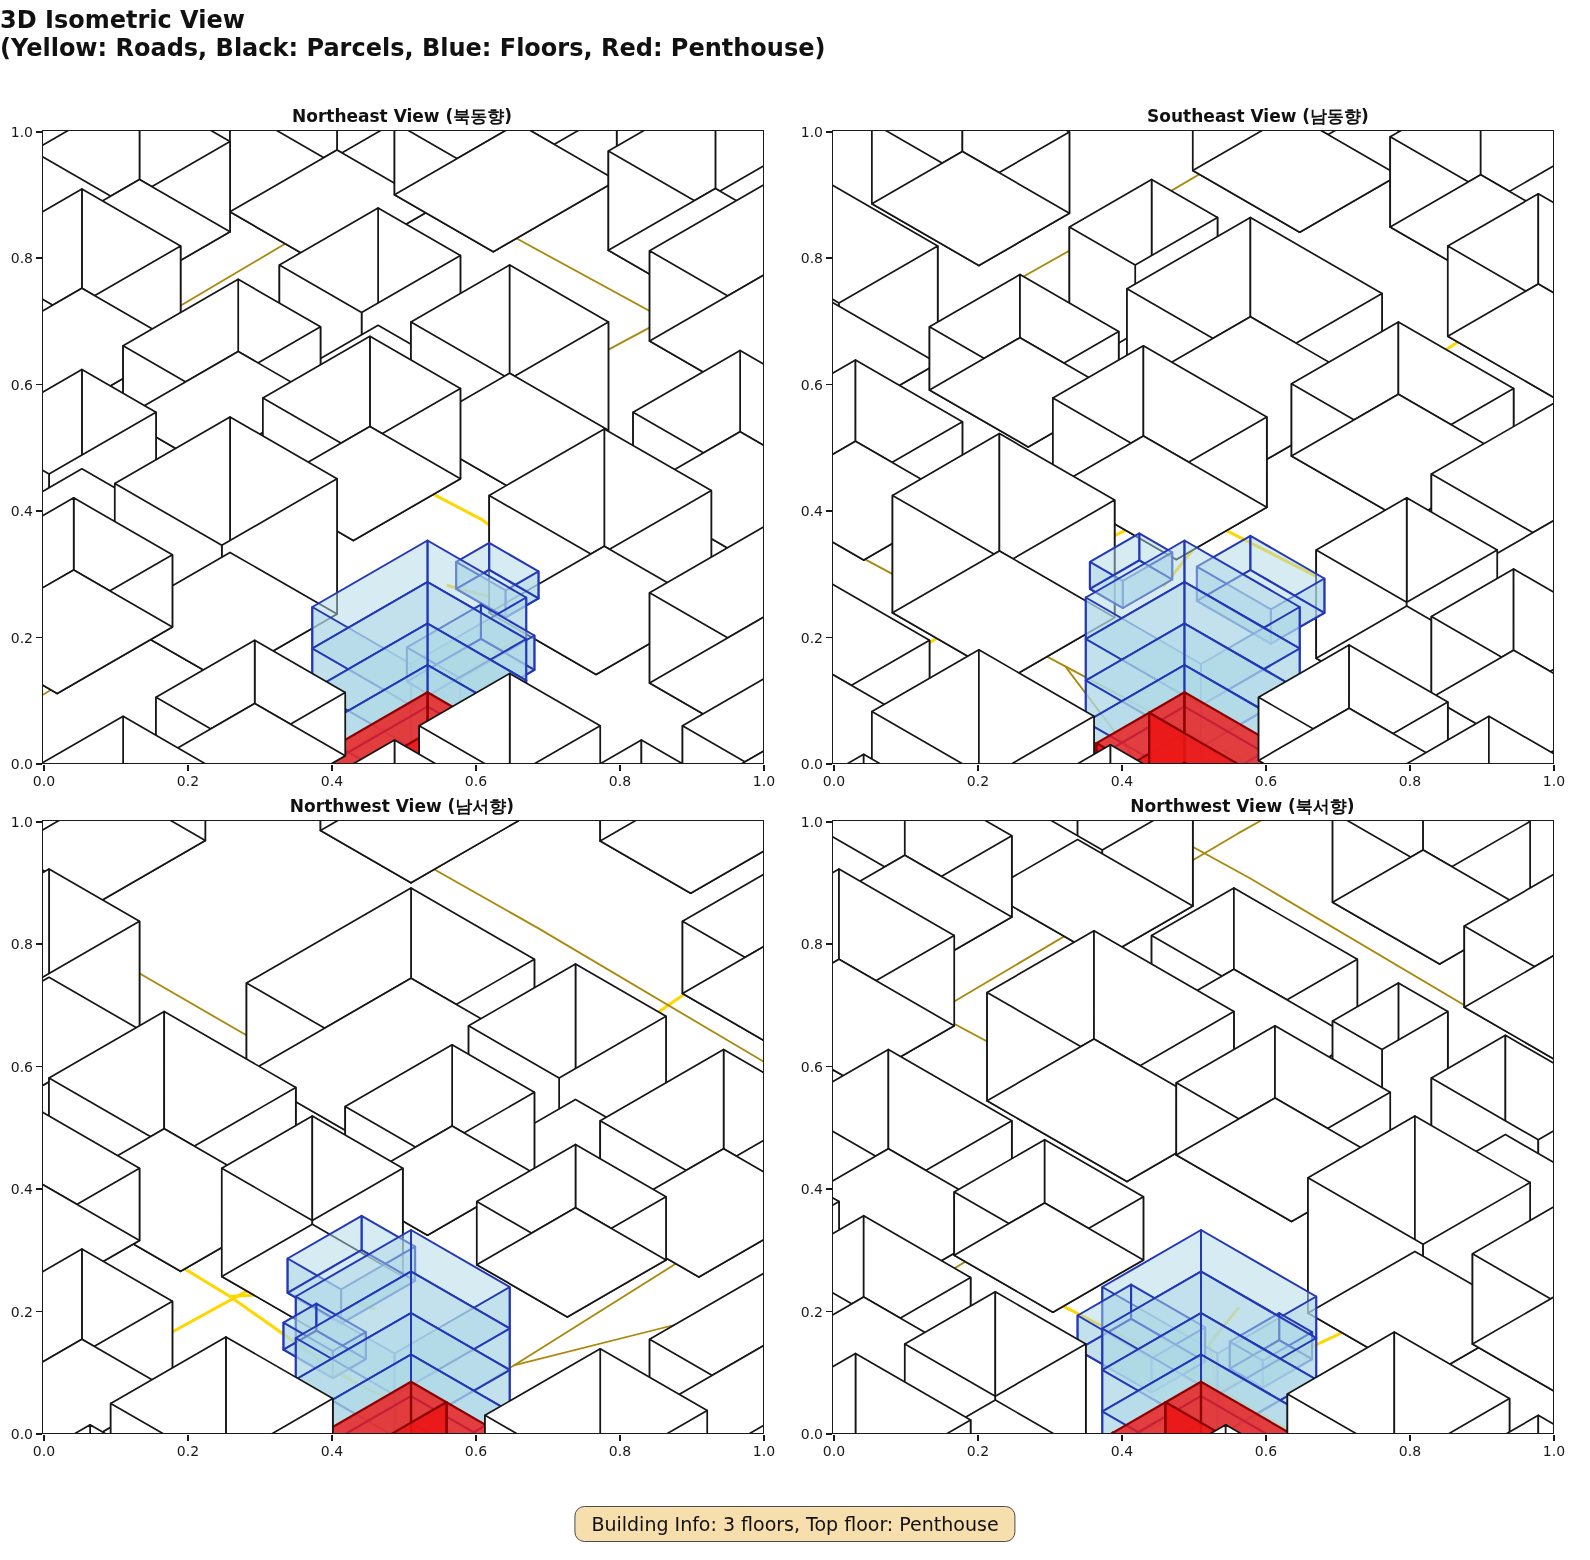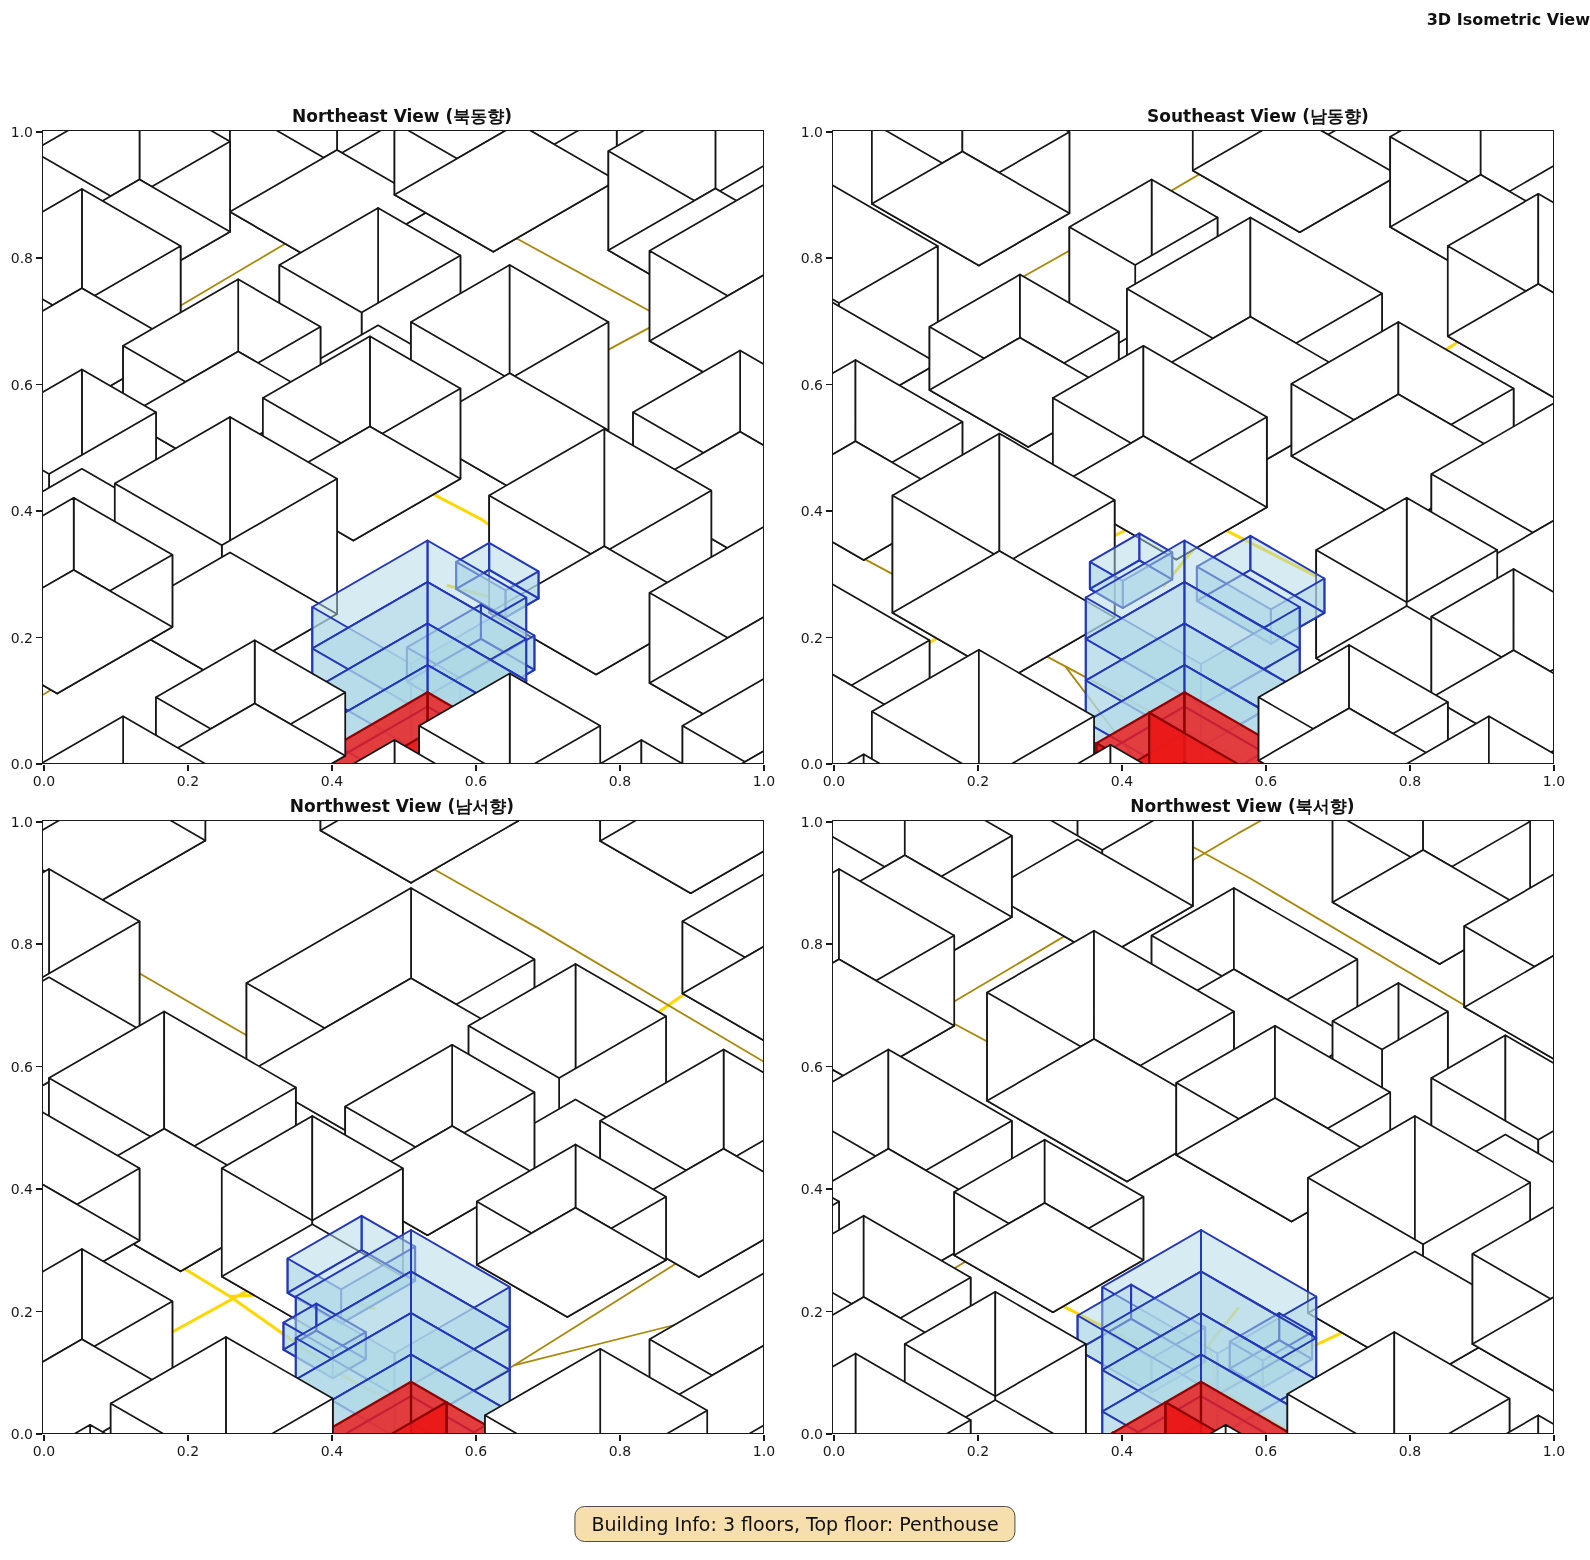"3D Isometric View" .fig-title { font-size: 16px -> 24px; text-align: right -> left }
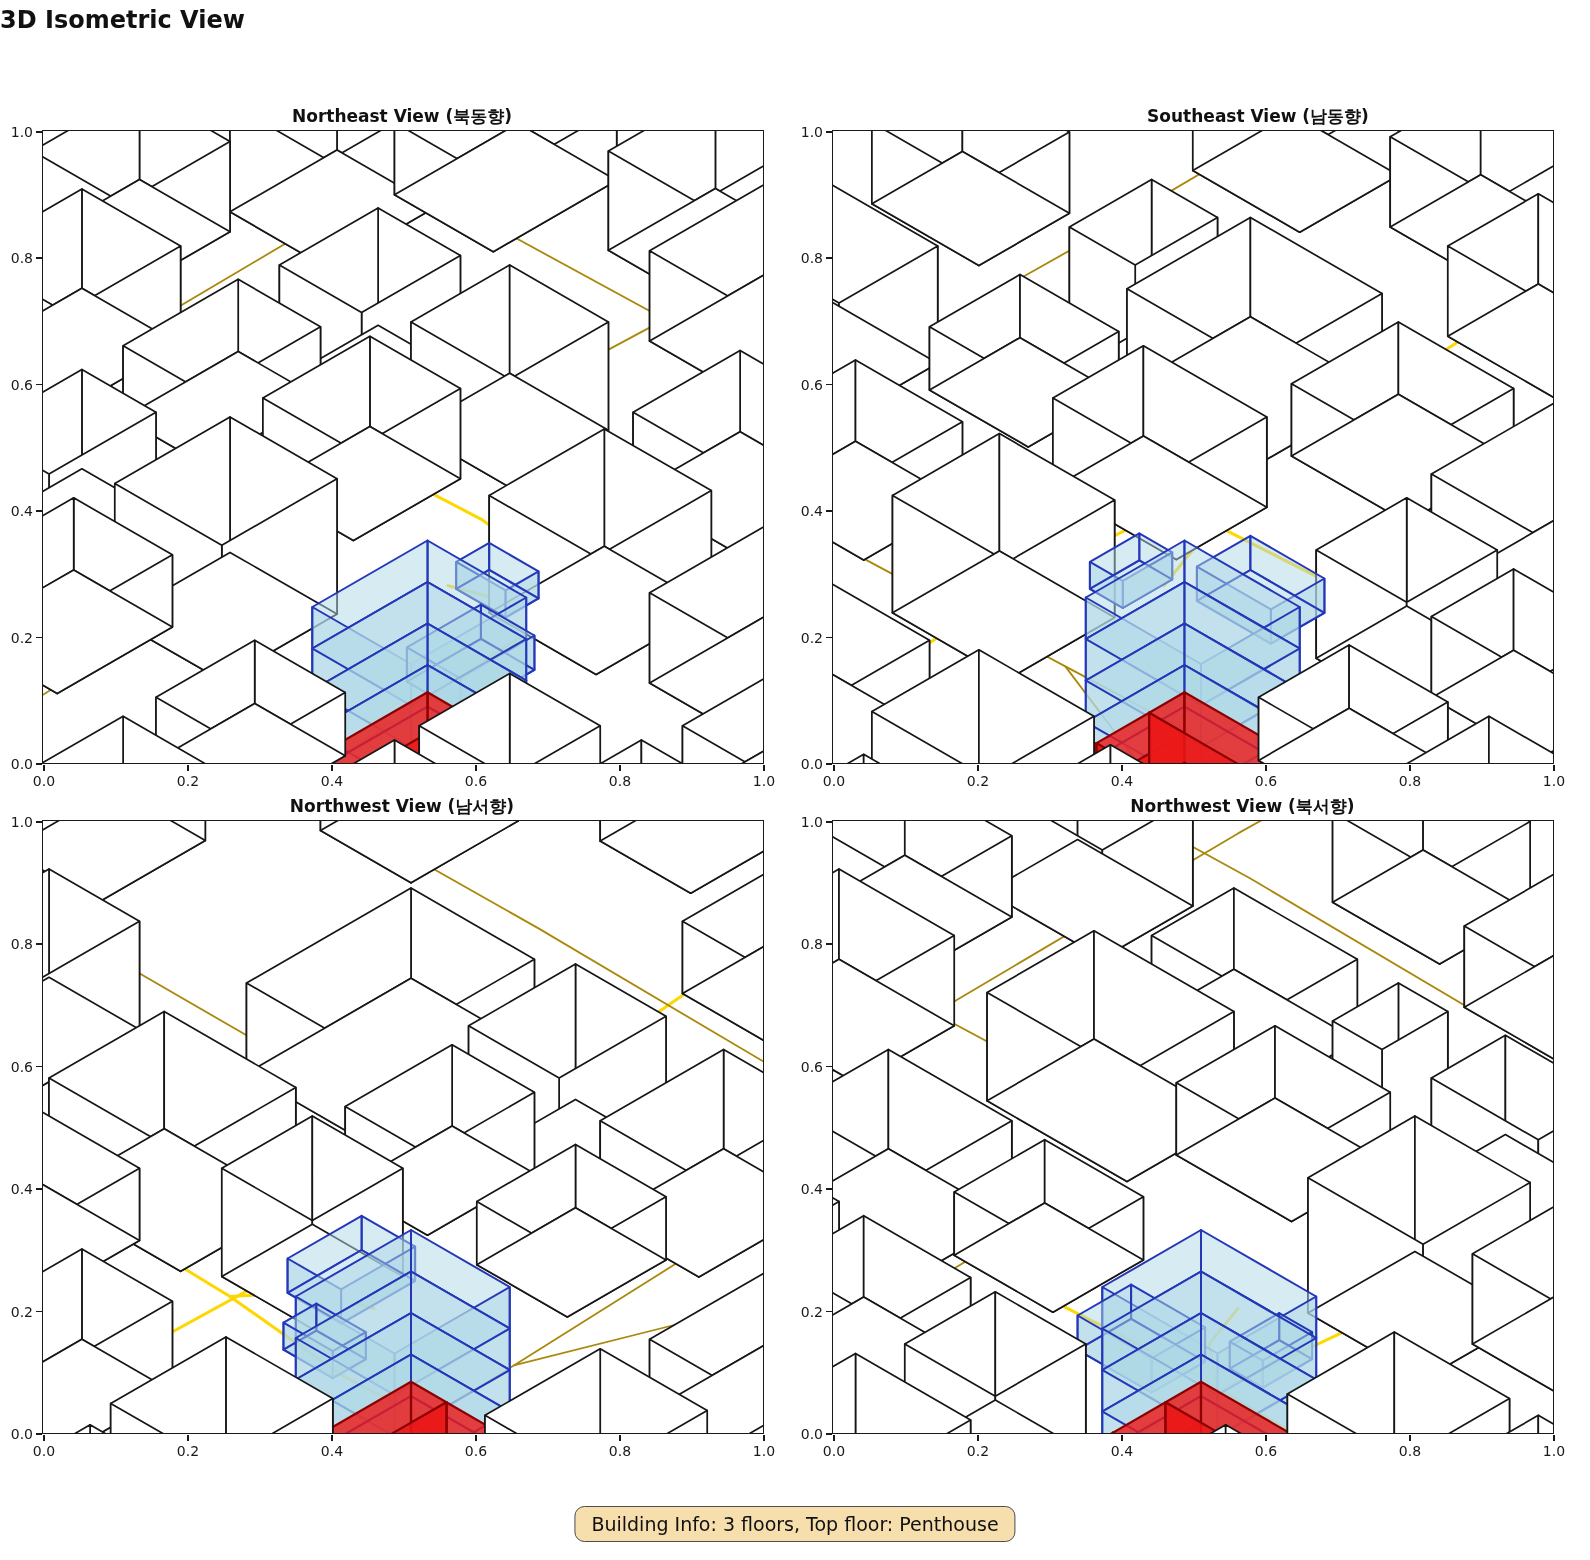"(Yellow: Roads, Black: Parcels, Blue:" div { html: none -> <div>(Yellow: Roads, Black: Parcels, Blue: Floors, Red: Penthouse)</div> }
